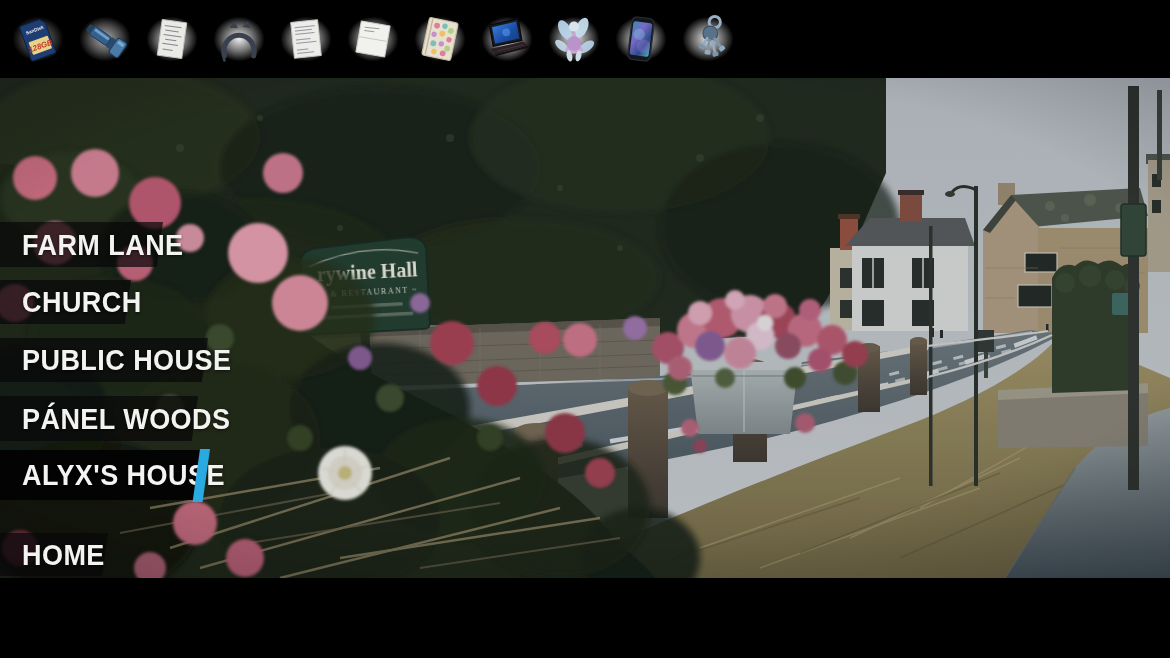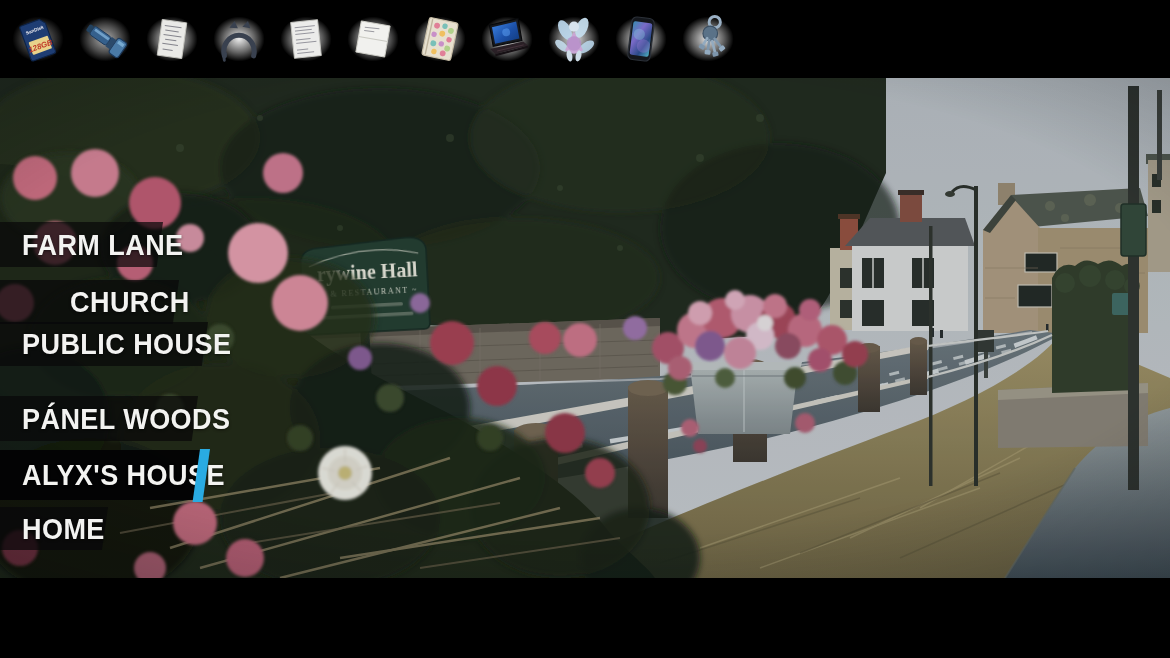"CHURCH" .mi-1 { padding-left: 48px -> none }
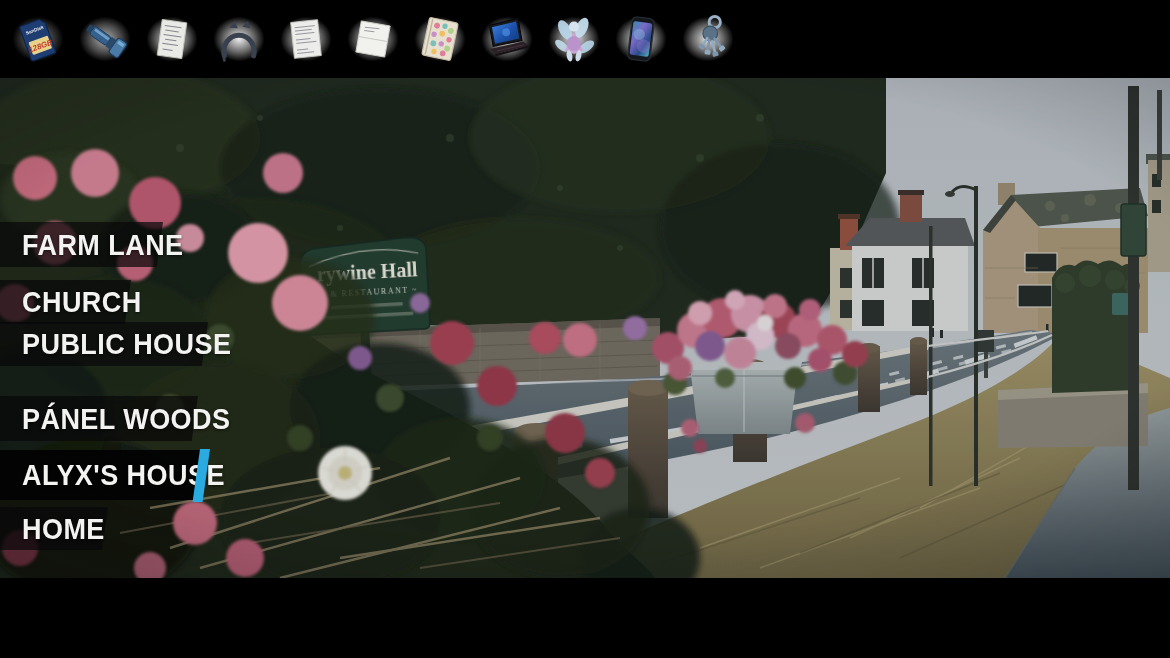"PUBLIC HOUSE" .mi-2 { top: 322px -> 338px }
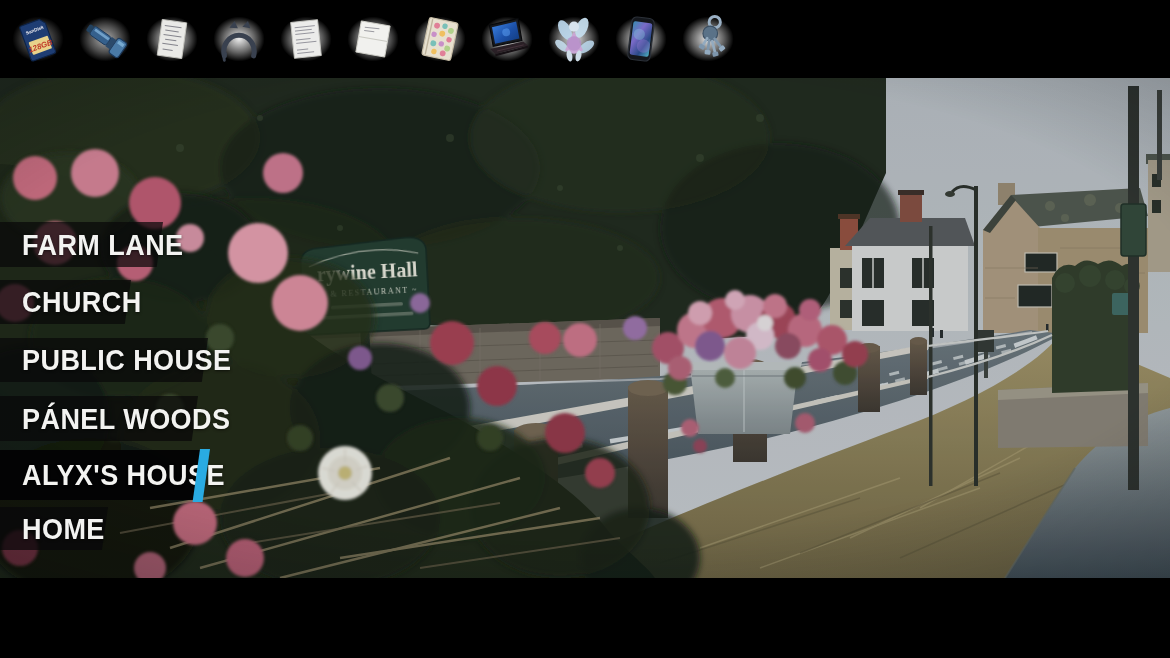"HOME" .mi-5 { top: 507px -> 533px }
